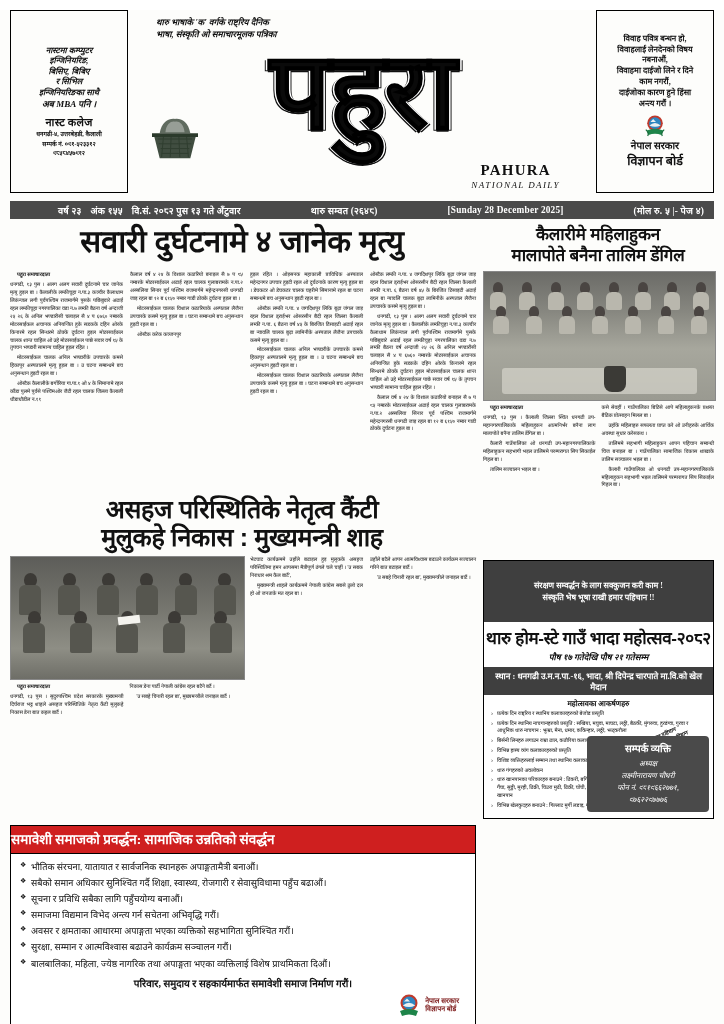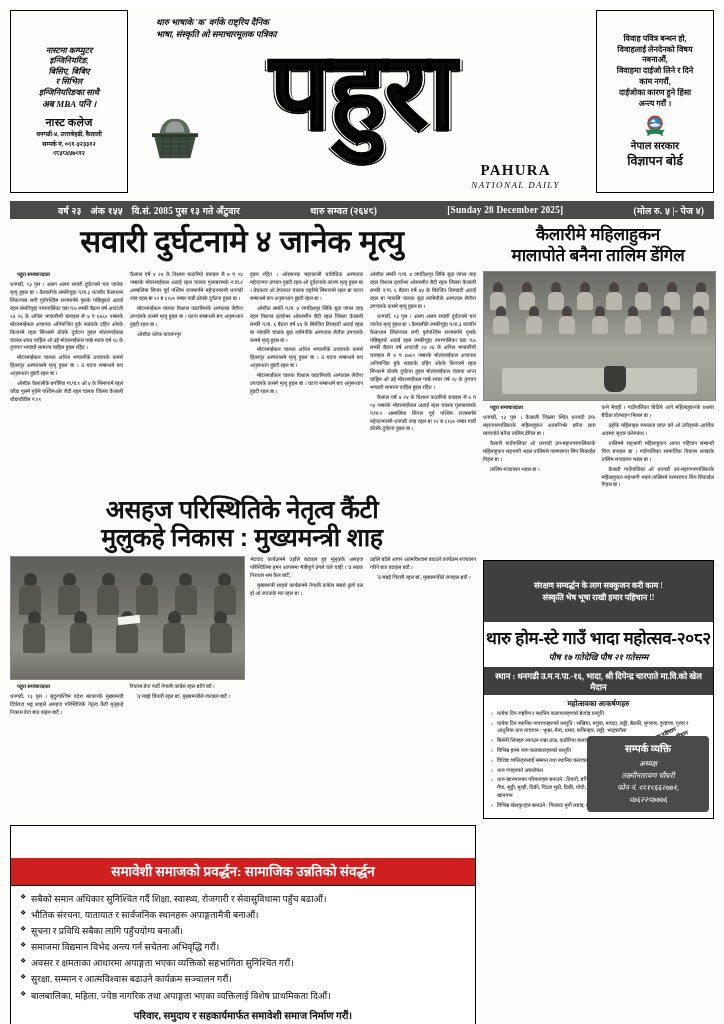"वि.सं. 2085 पुस १३ गते" span { text: 2085 -> २०८२ }
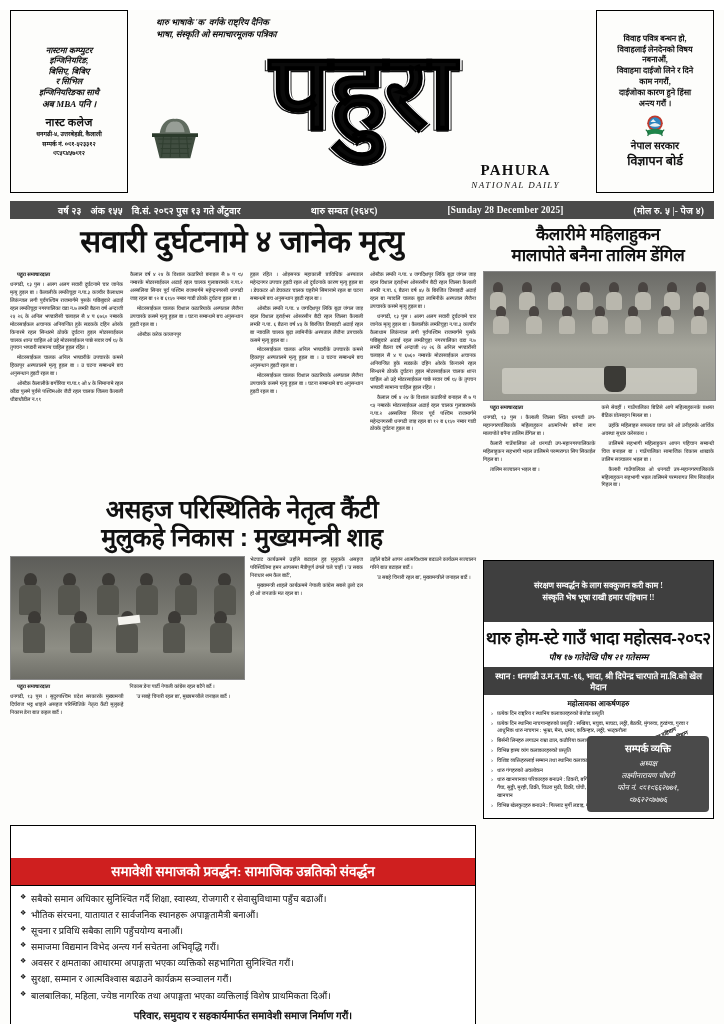"समावेशी समाजको प्रवर्द्धन: सामाजिक" .ad-red-hd { margin-top: 32px -> none; text-align: center -> left }
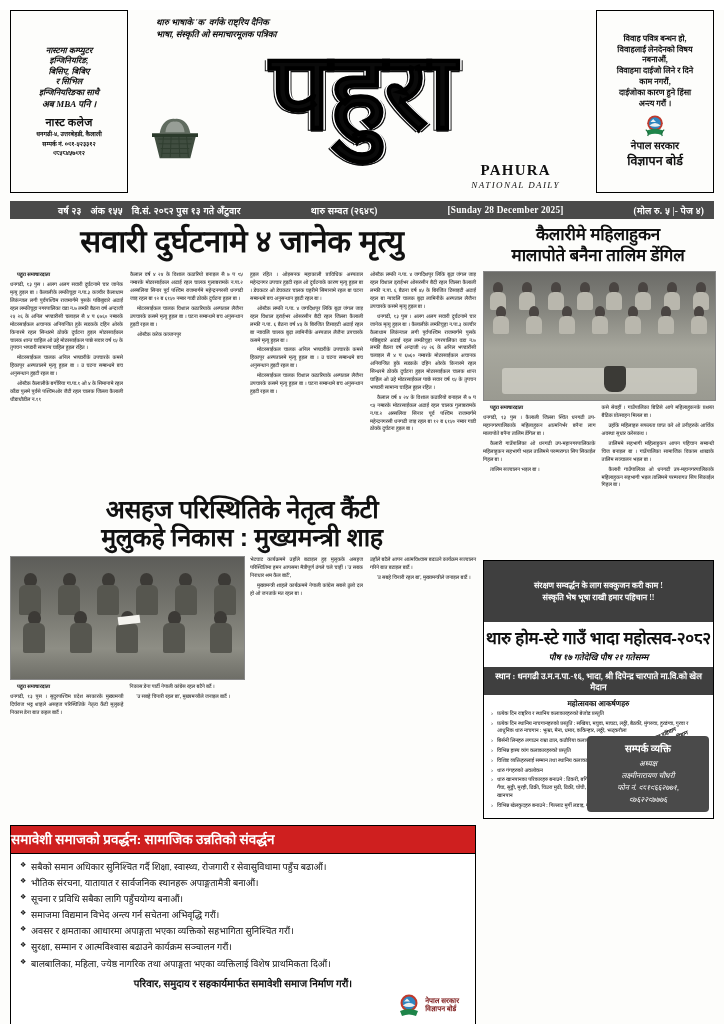"सबैको समान अधिकार सुनिश्चित गर्दै" li { order: before "भौतिक संरचना, यातायात र सार्वजनिक" -> after "भौतिक संरचना, यातायात र सार्वजनिक" }
